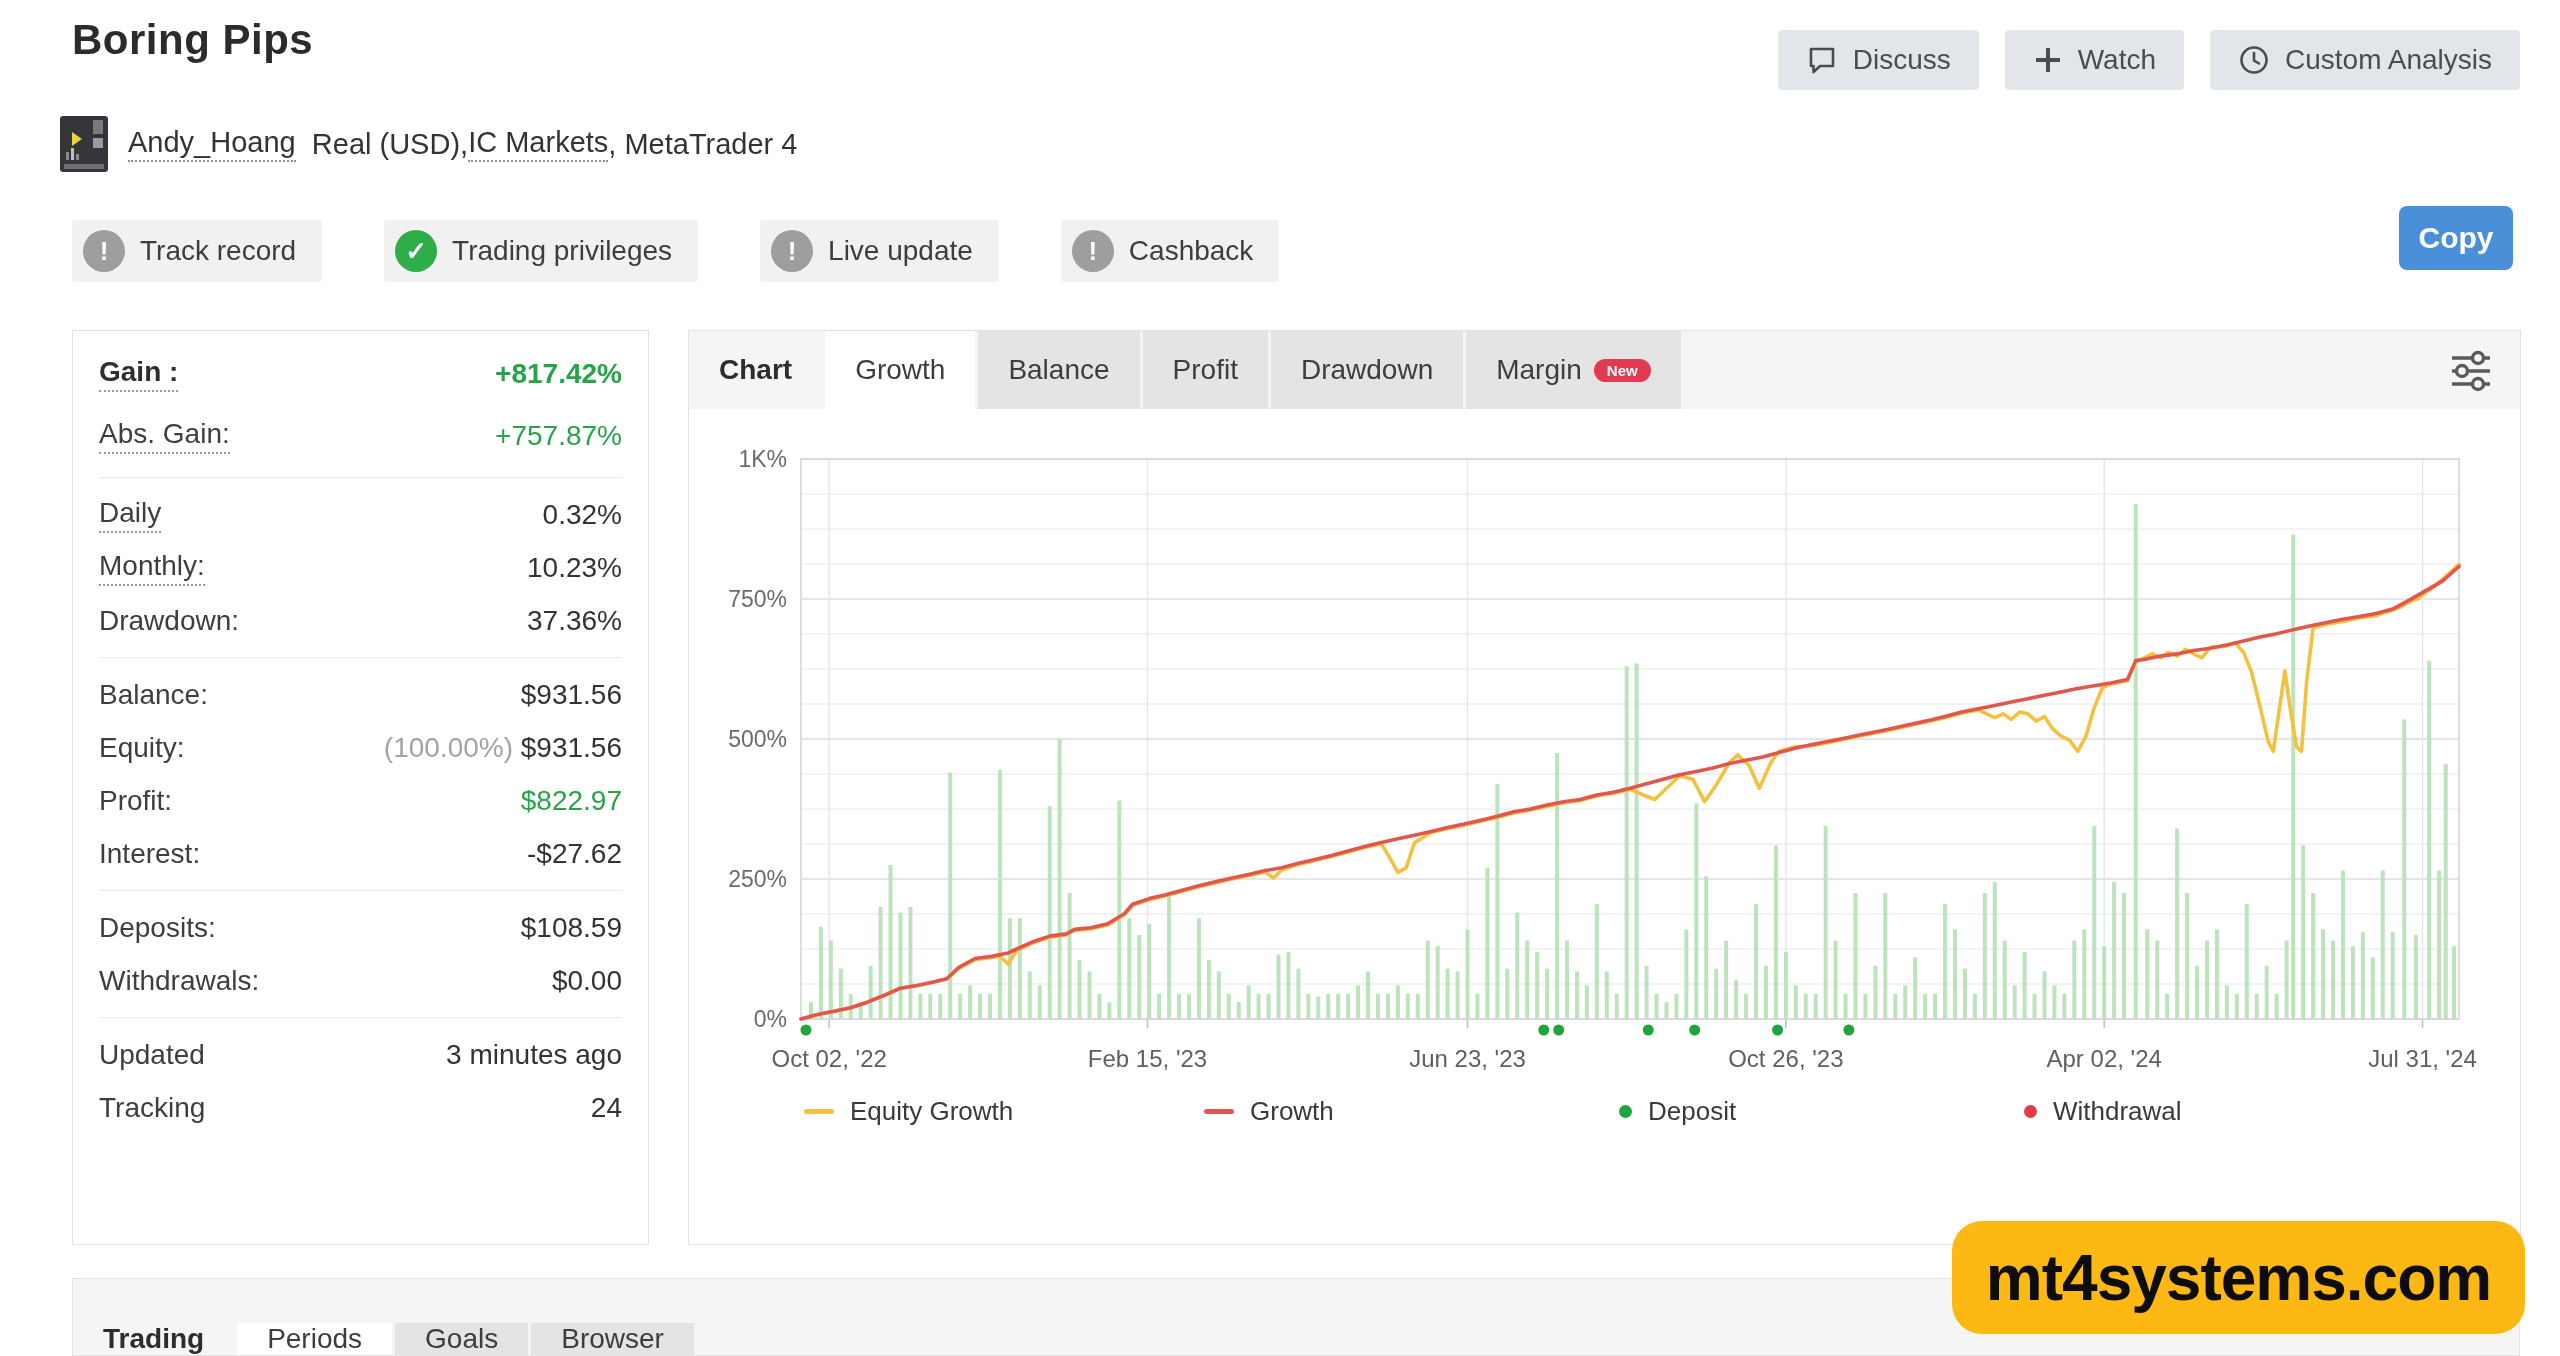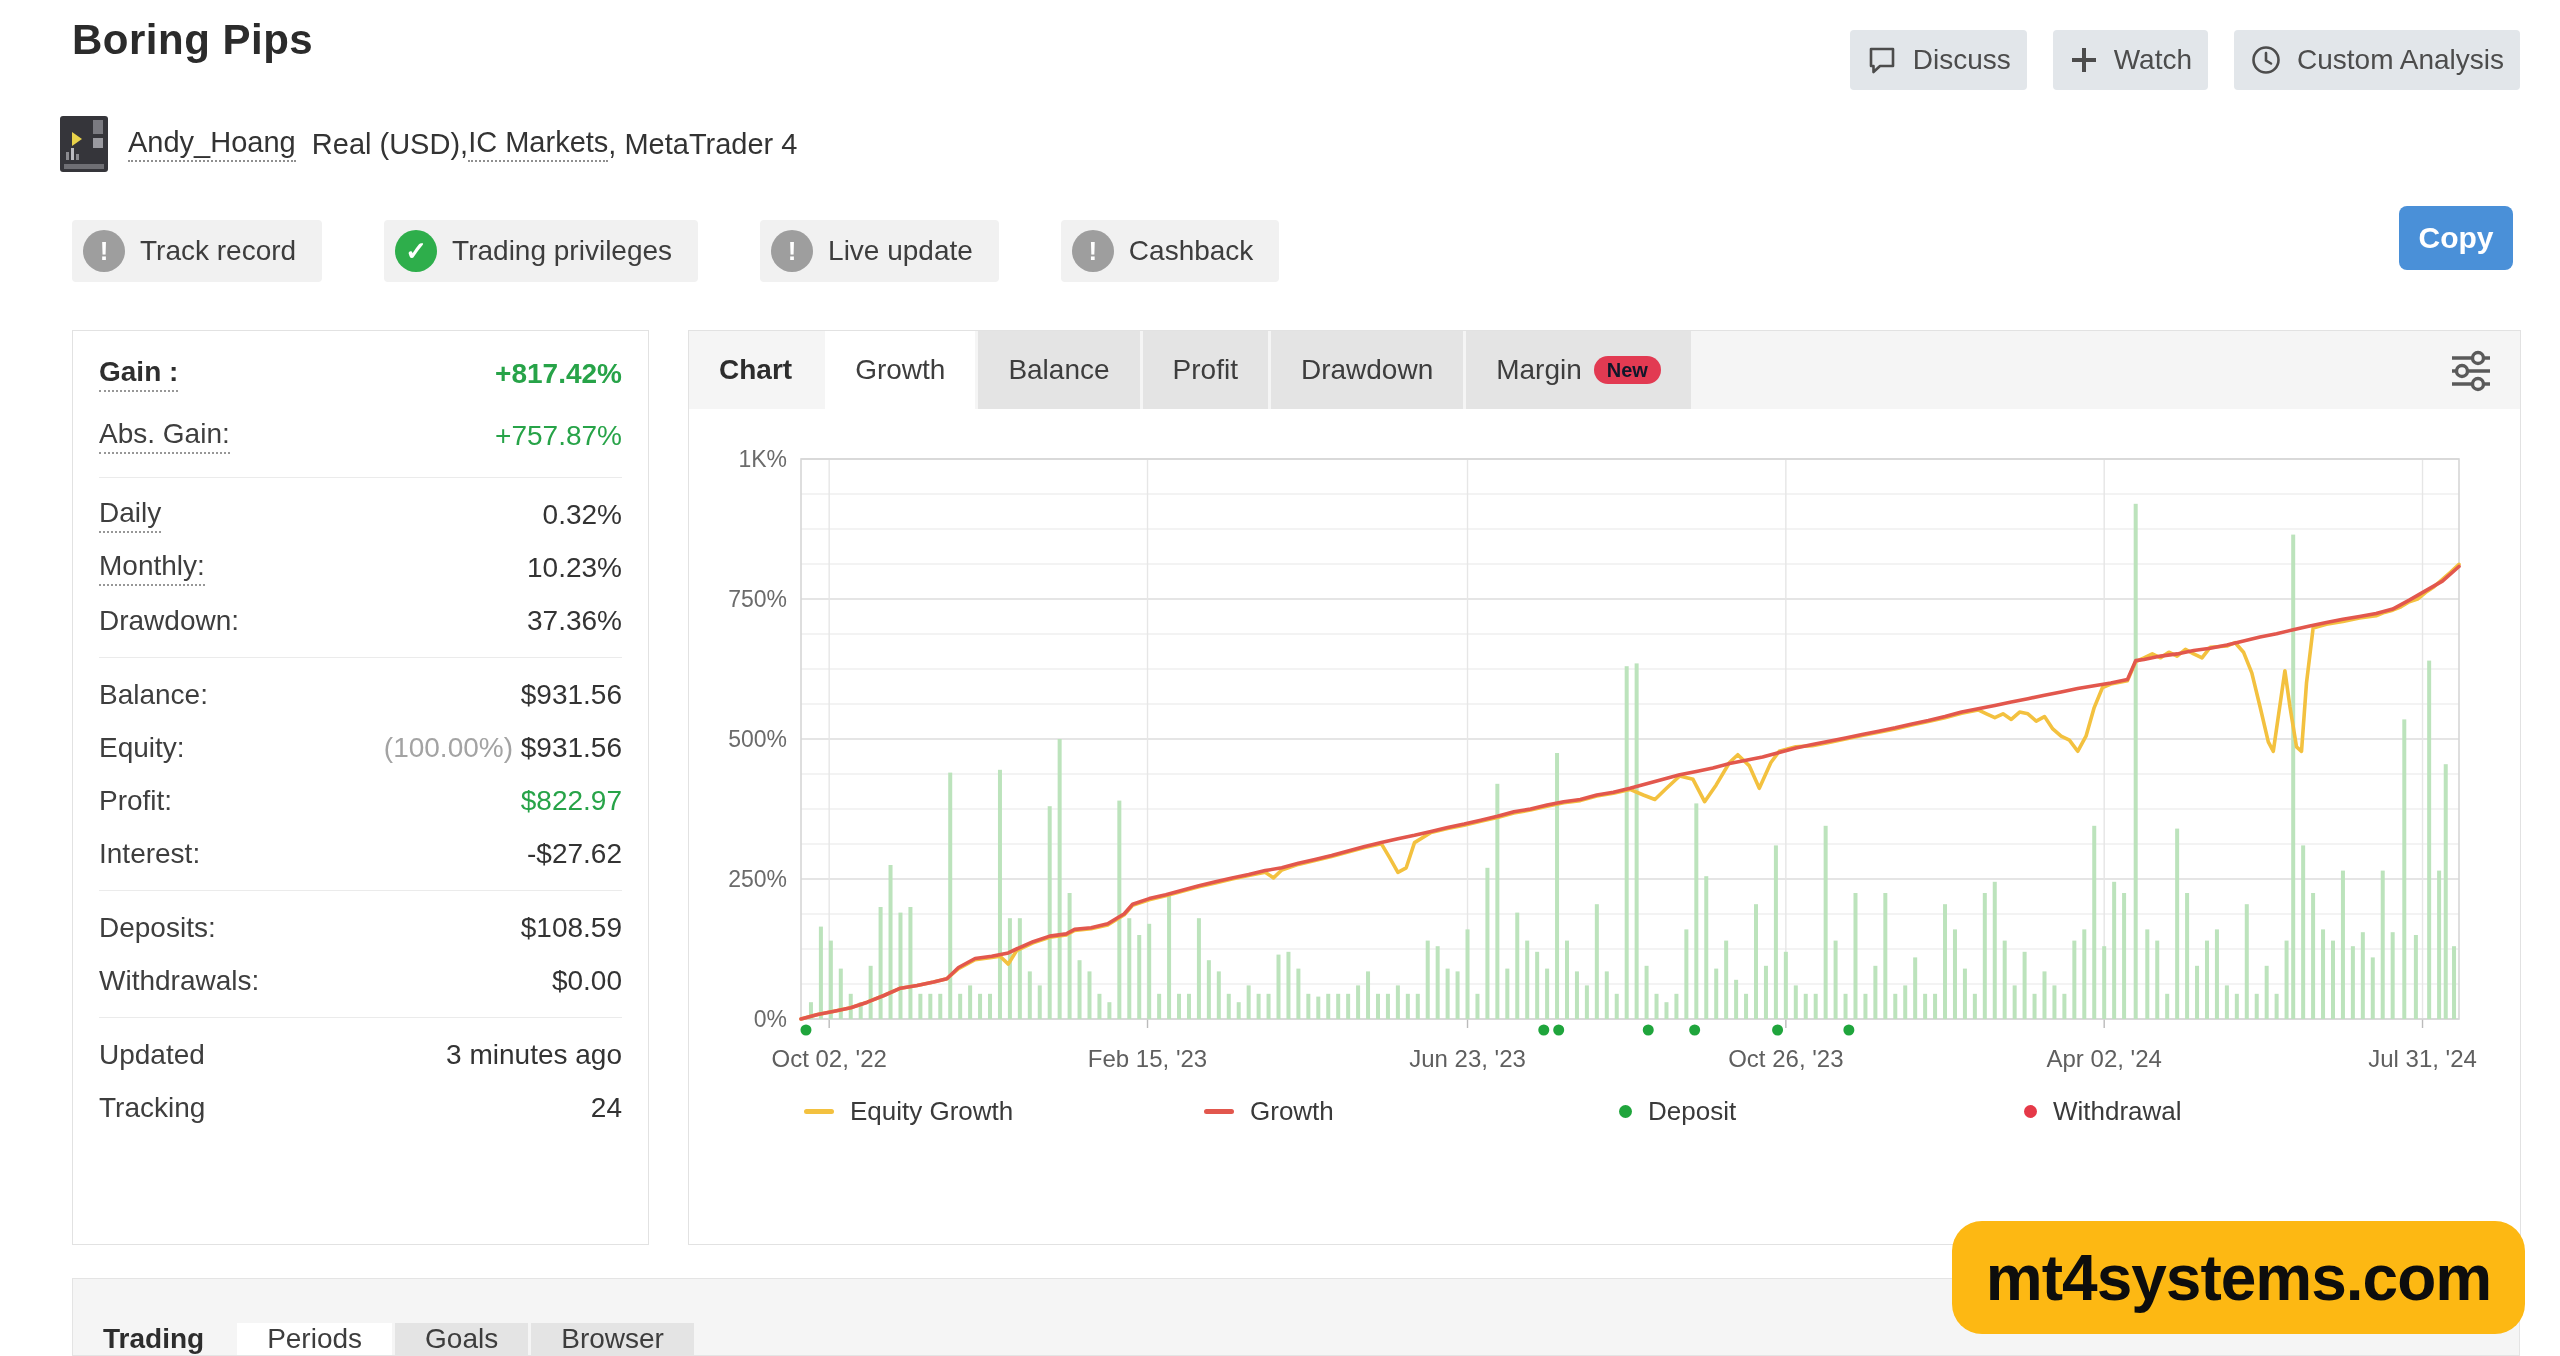"Discuss" .top-btn { padding: 0 16px -> 0 28px }
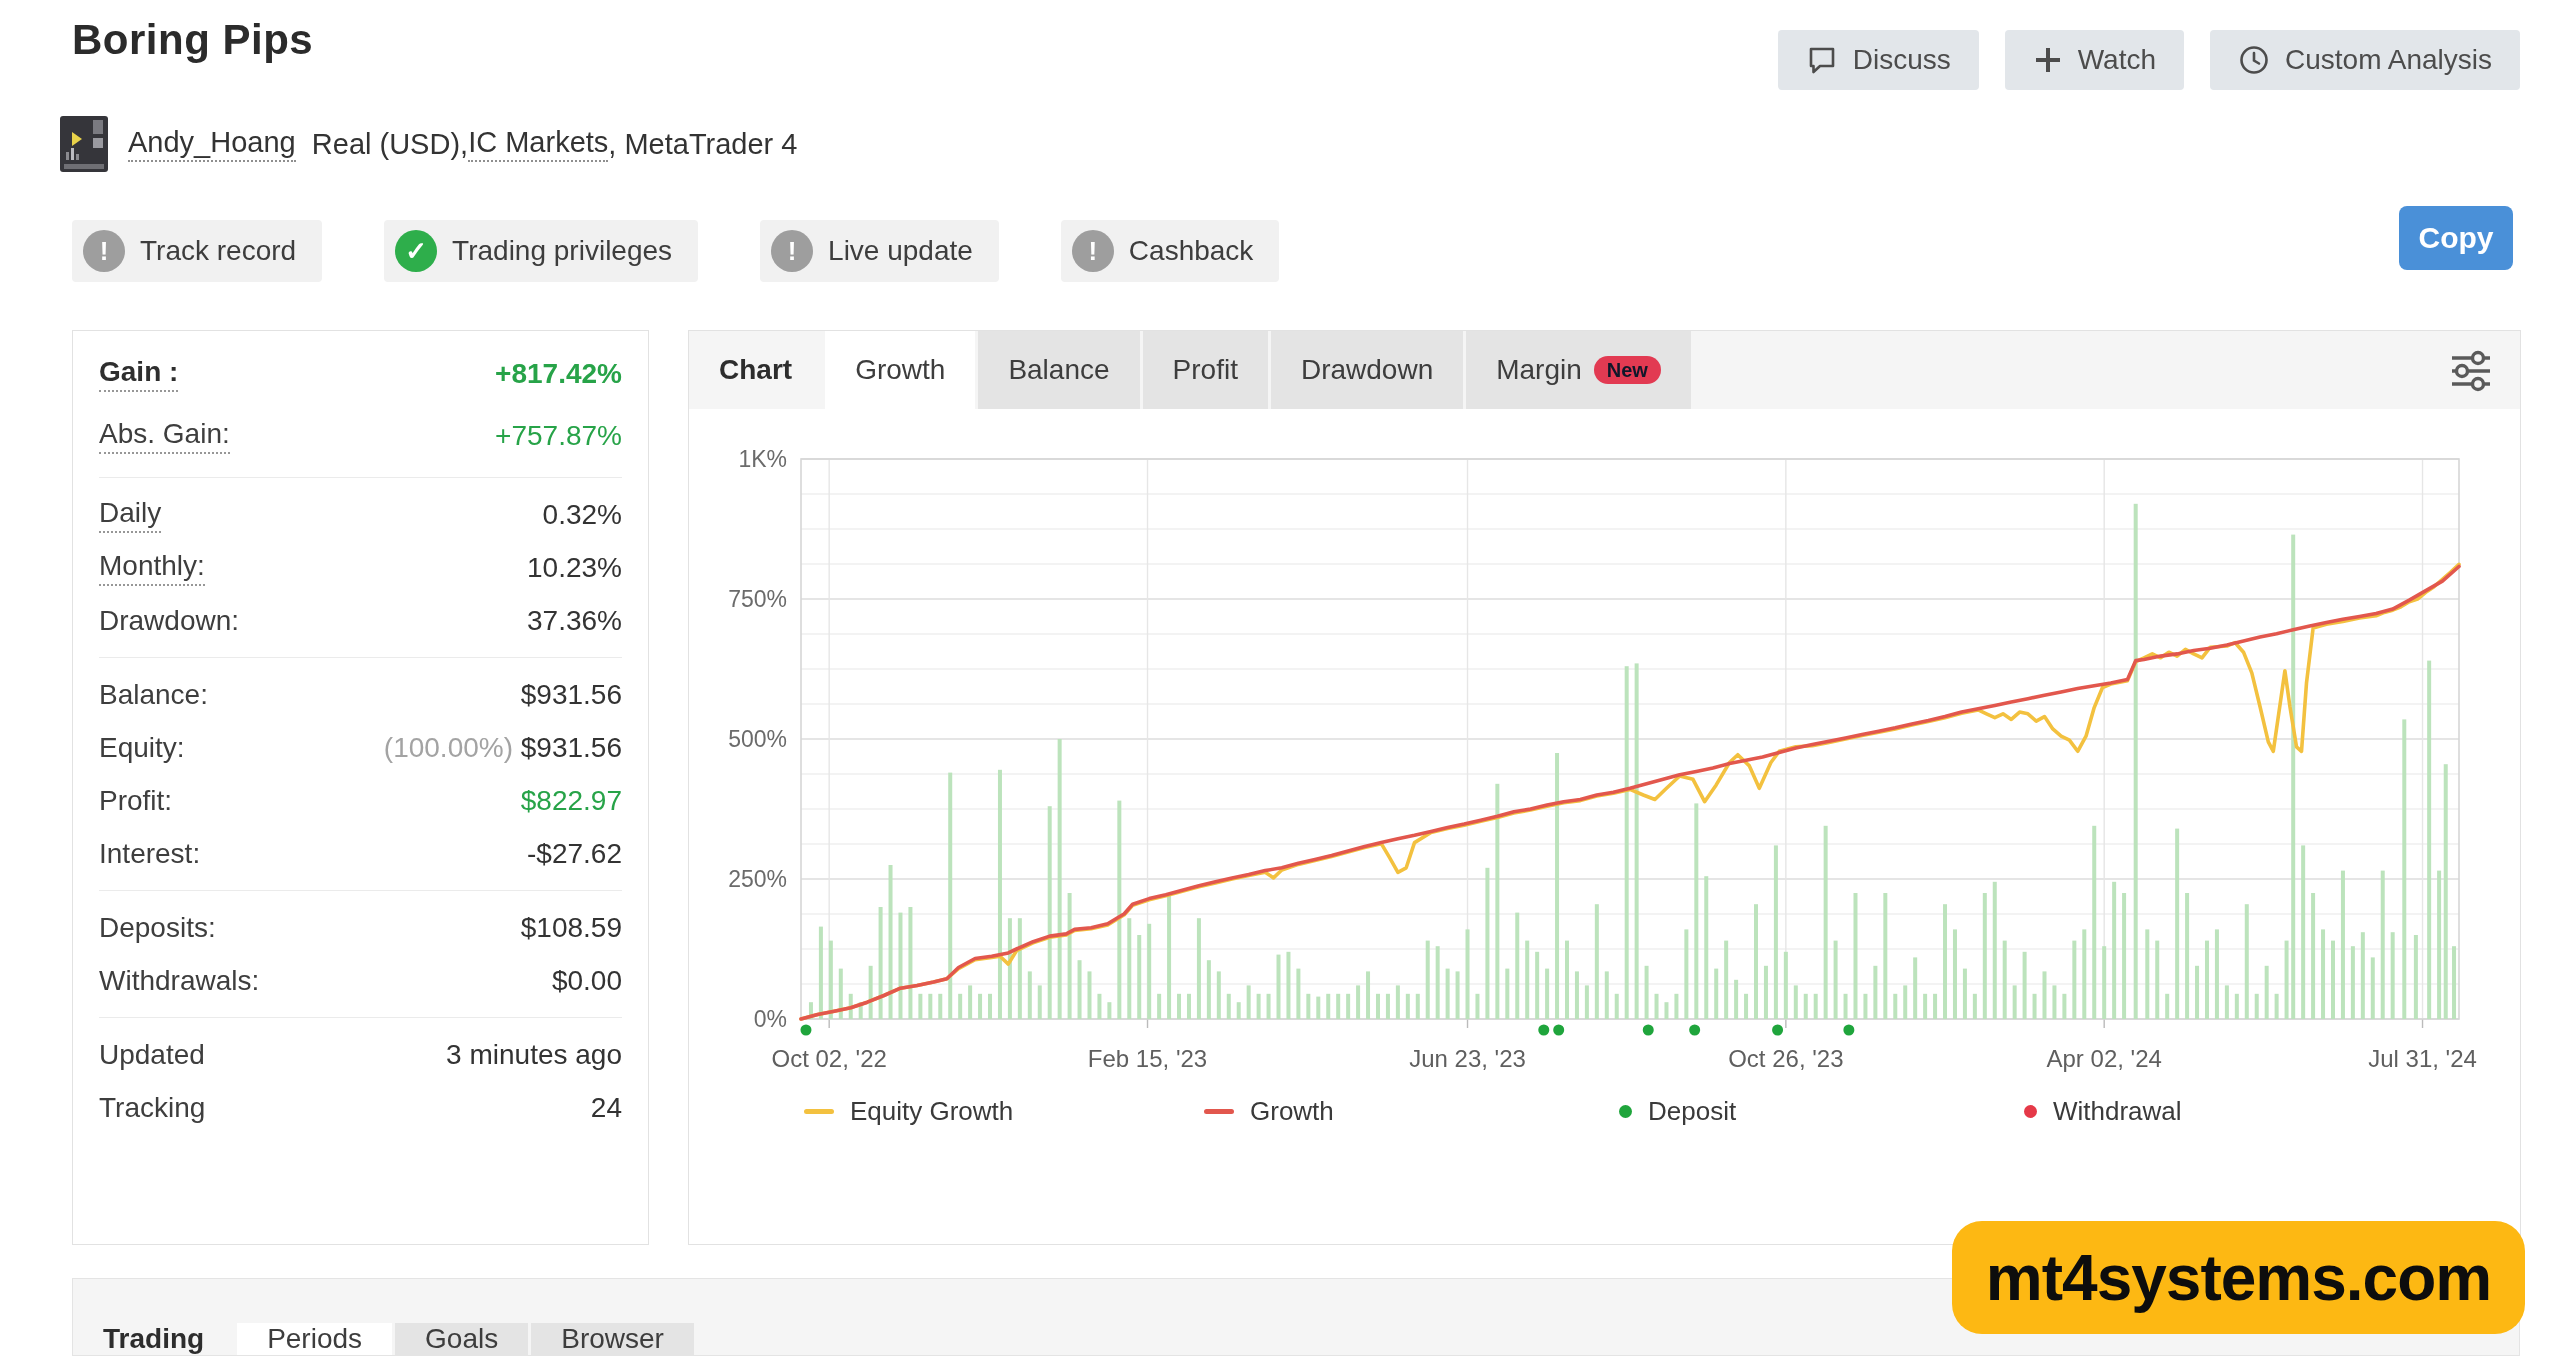"New" .new-pill { color: #0f172a -> #ffffff; font-size: 20px -> 15px }
